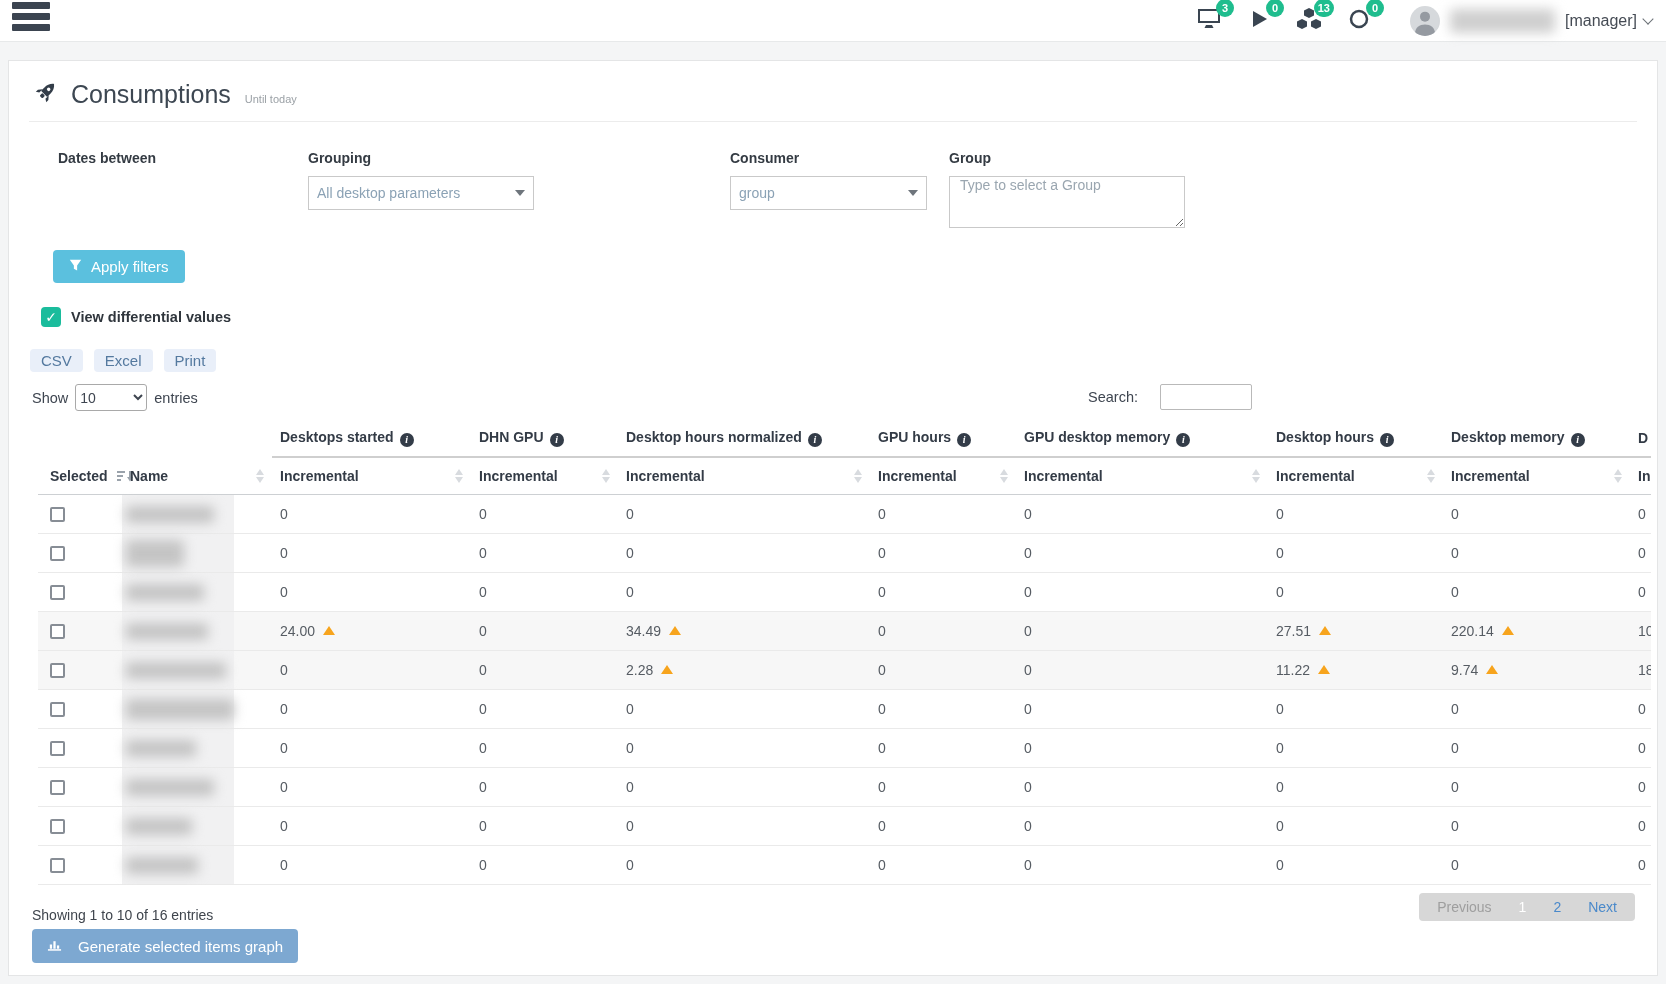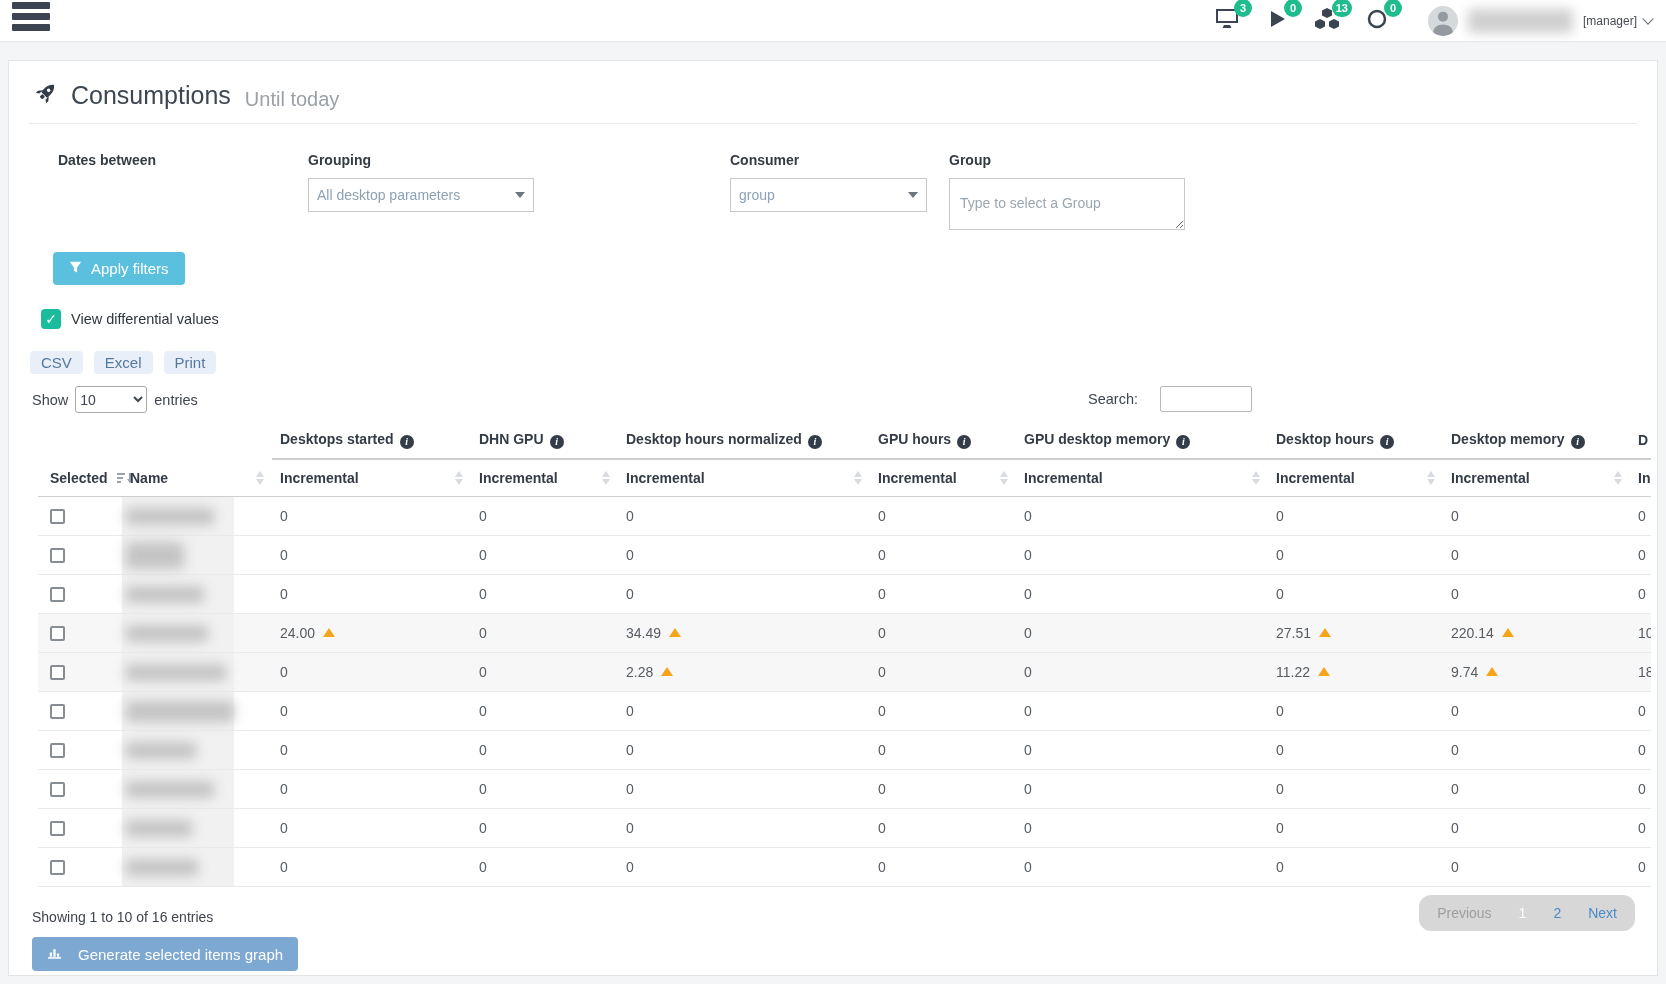"[manager]" .role { font-size: 12px -> 16px }
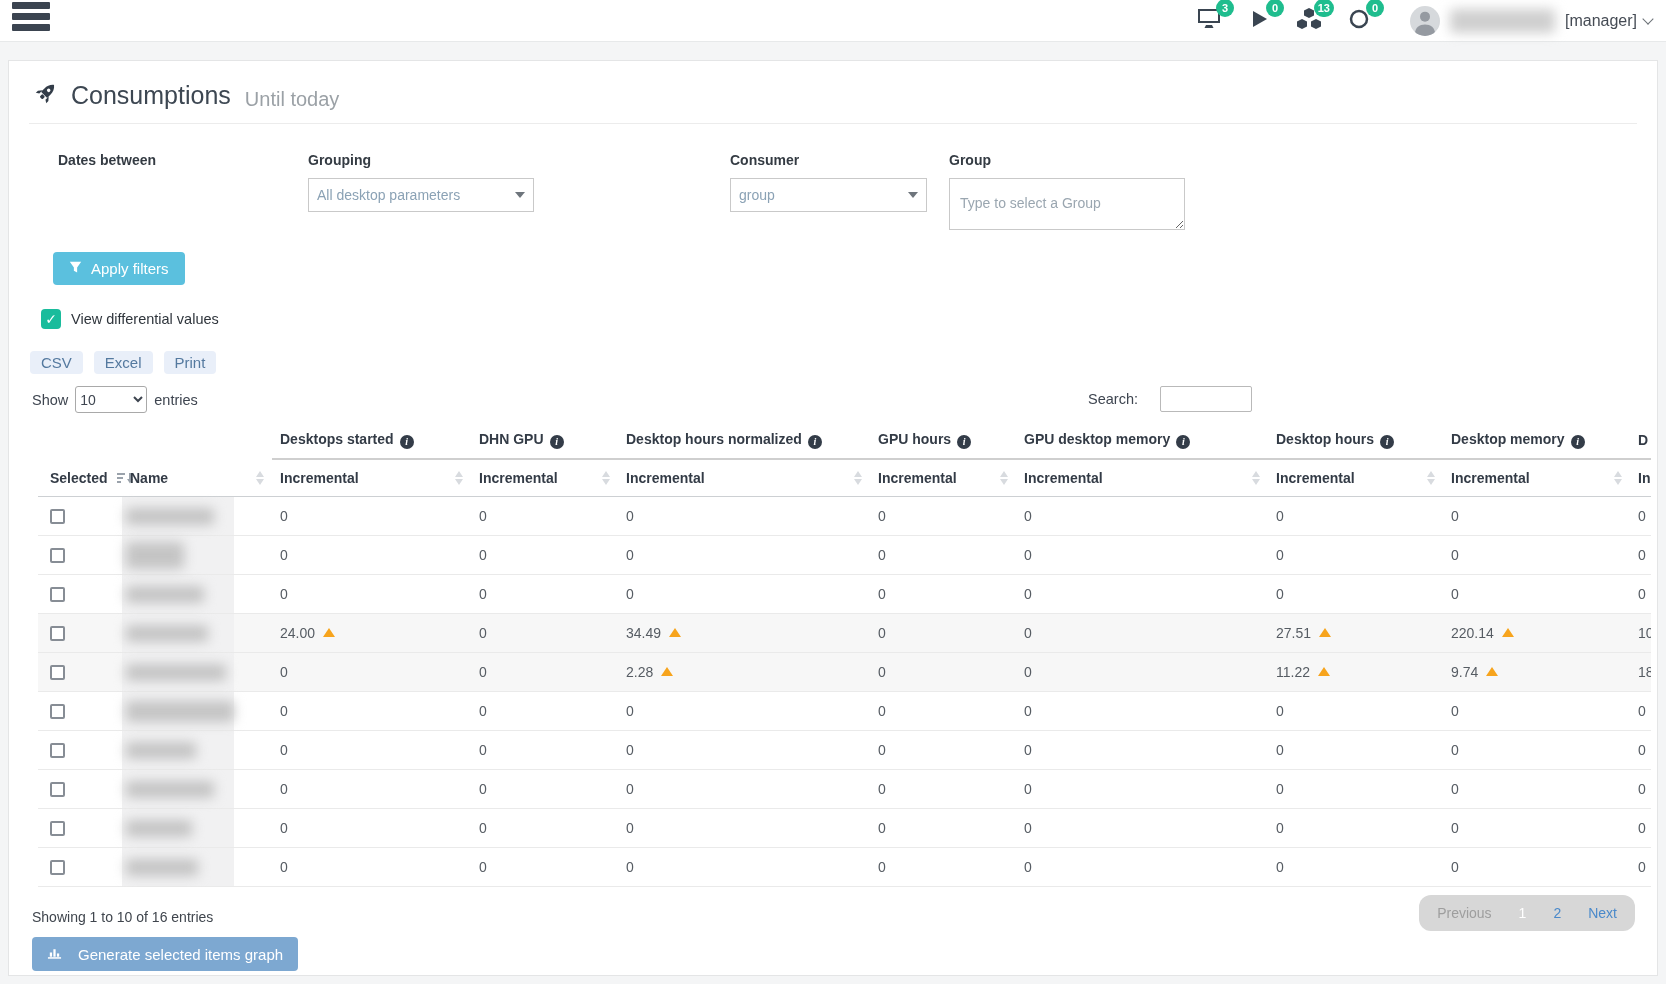"Until today" .page-title .t-sub { font-size: 20px -> 11px }
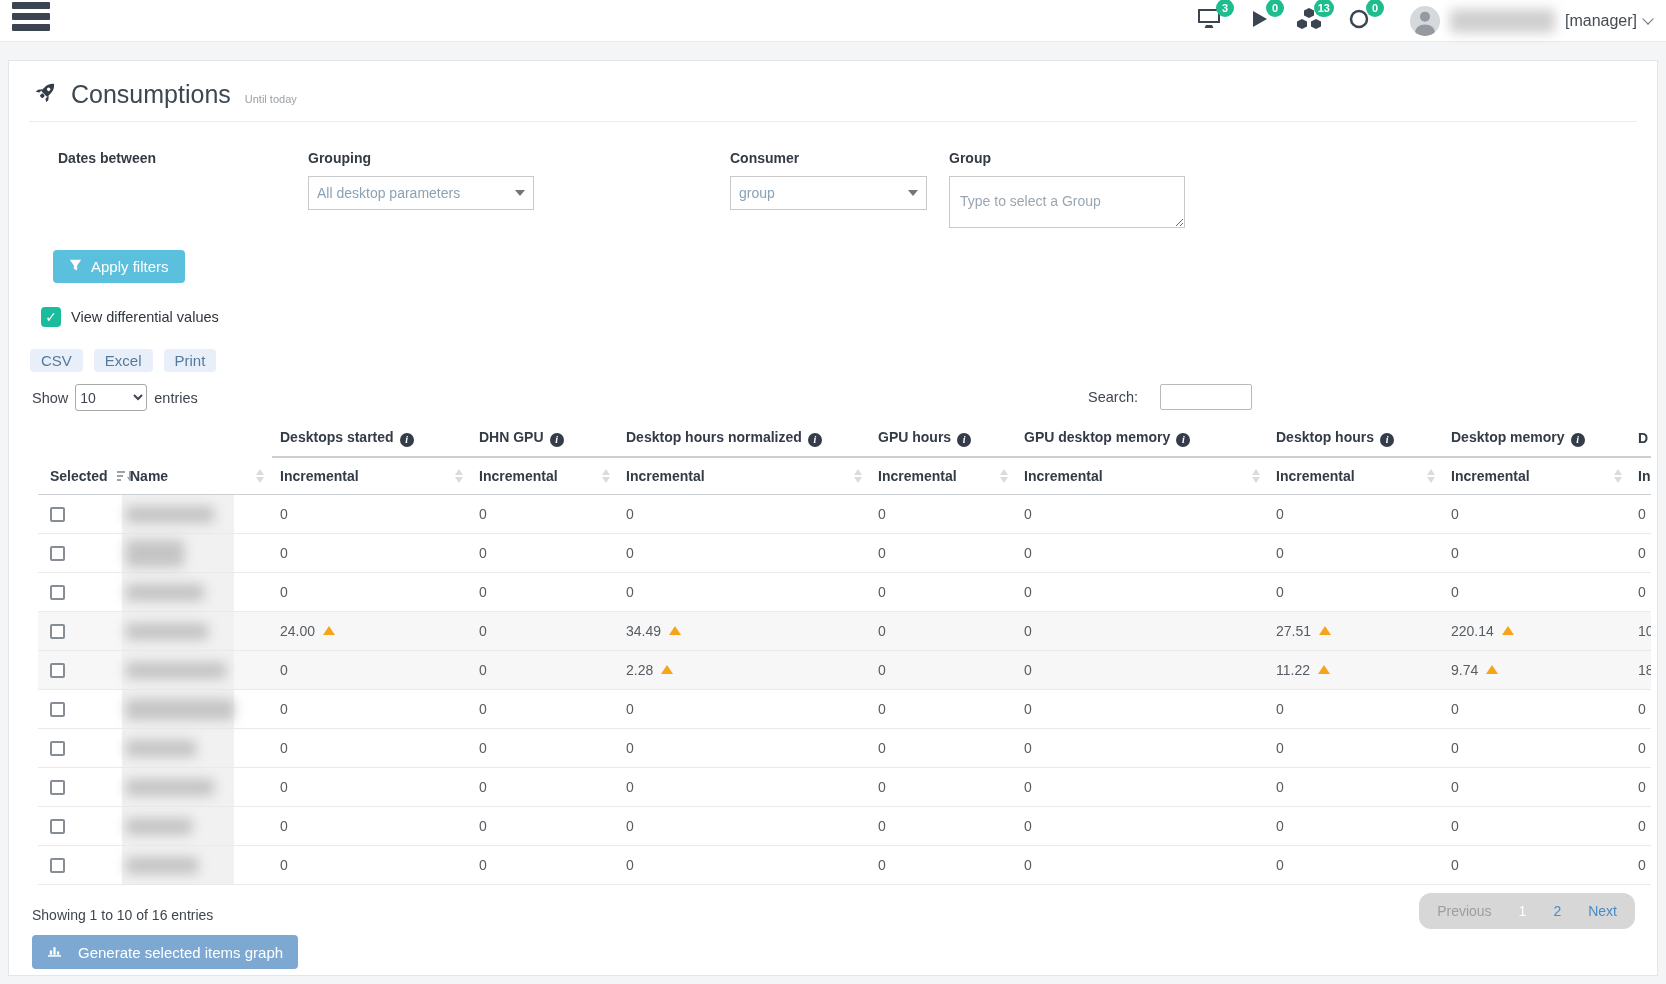"Type to select a Group" .f-area { padding: 16px 10px -> 0 10px }
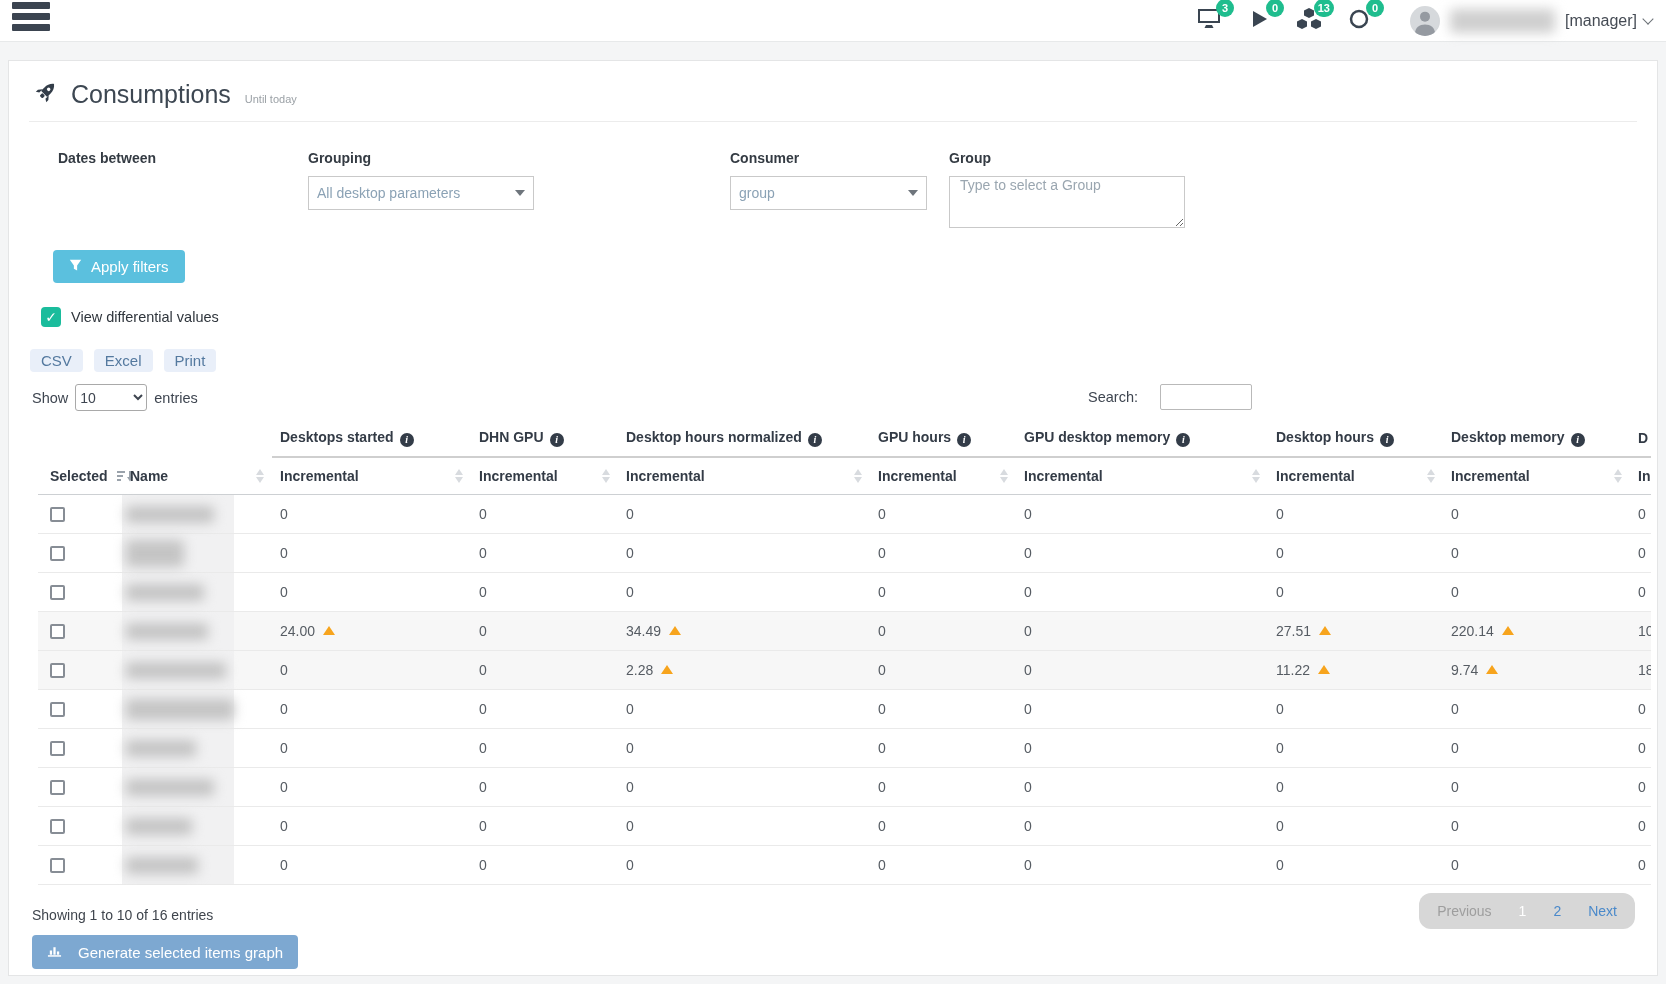"View differential values" .diff-label { font-weight: normal -> bold }
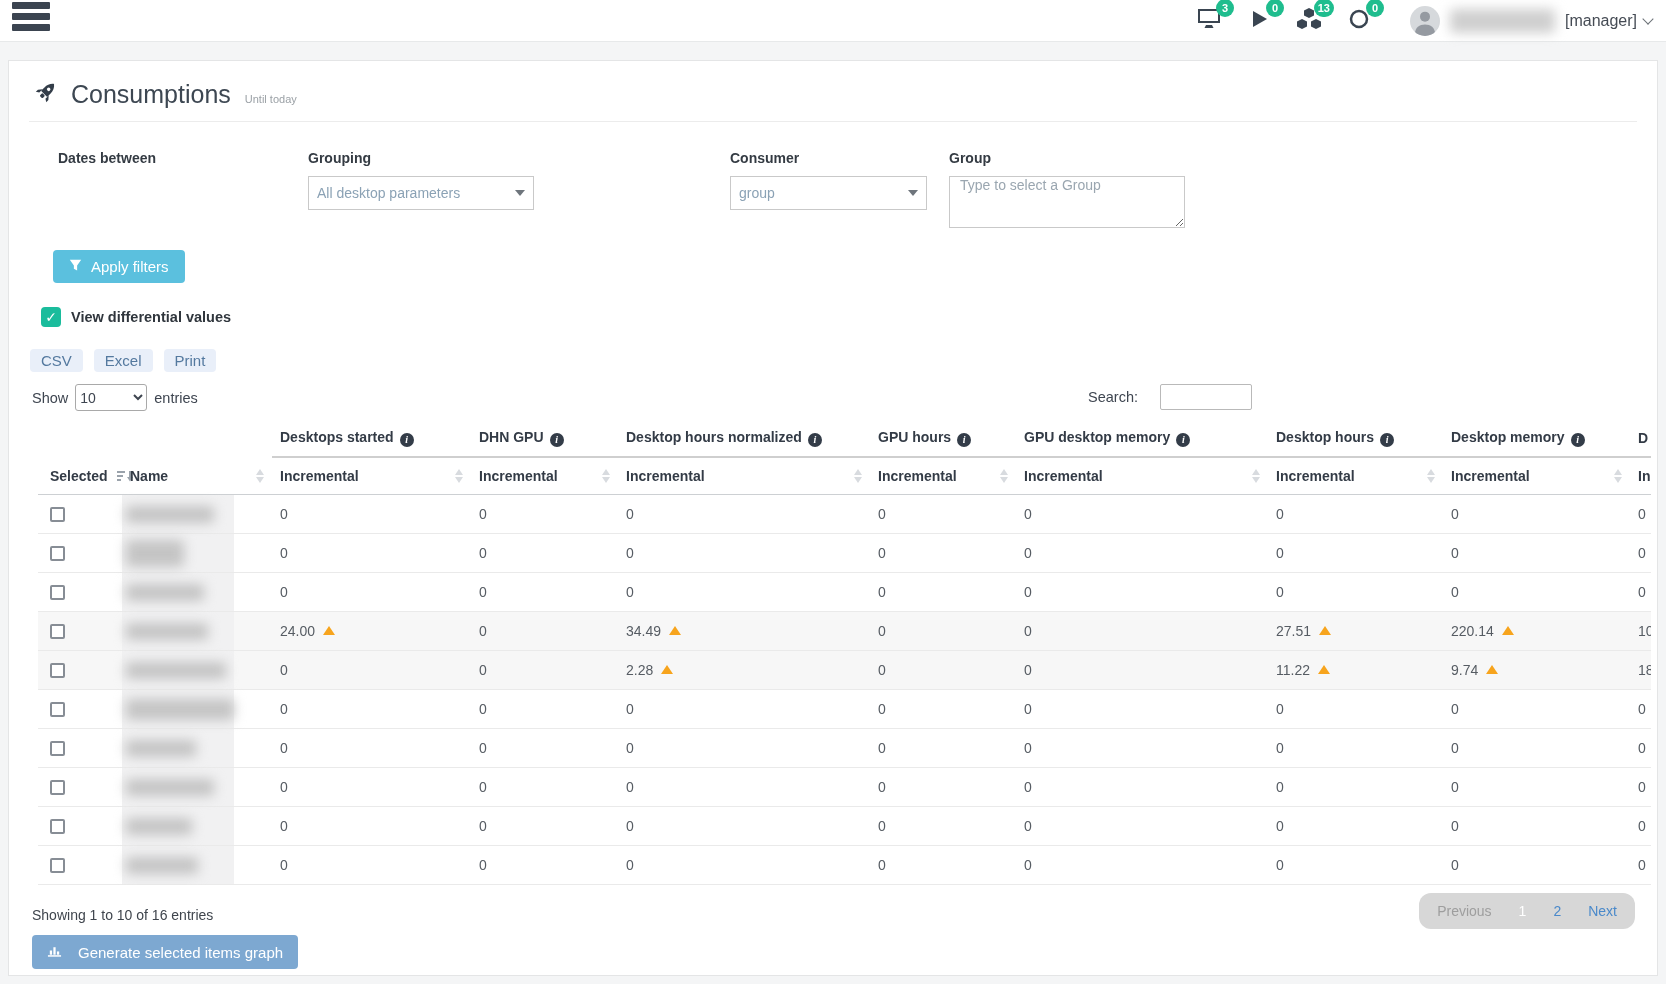"Previous" .pagination { border-radius: 12px -> 4px; height: 36px -> 28px }
